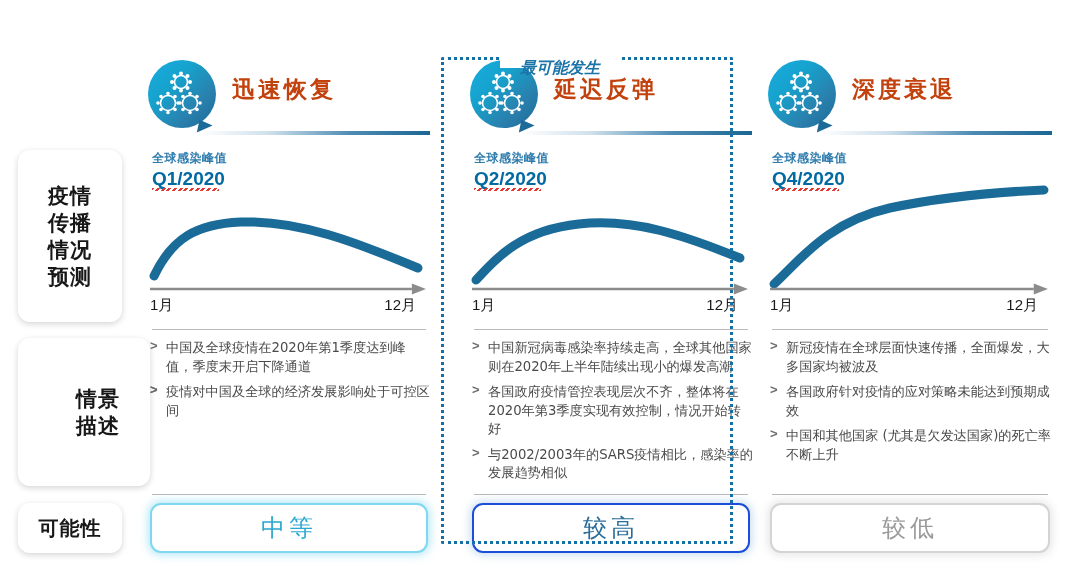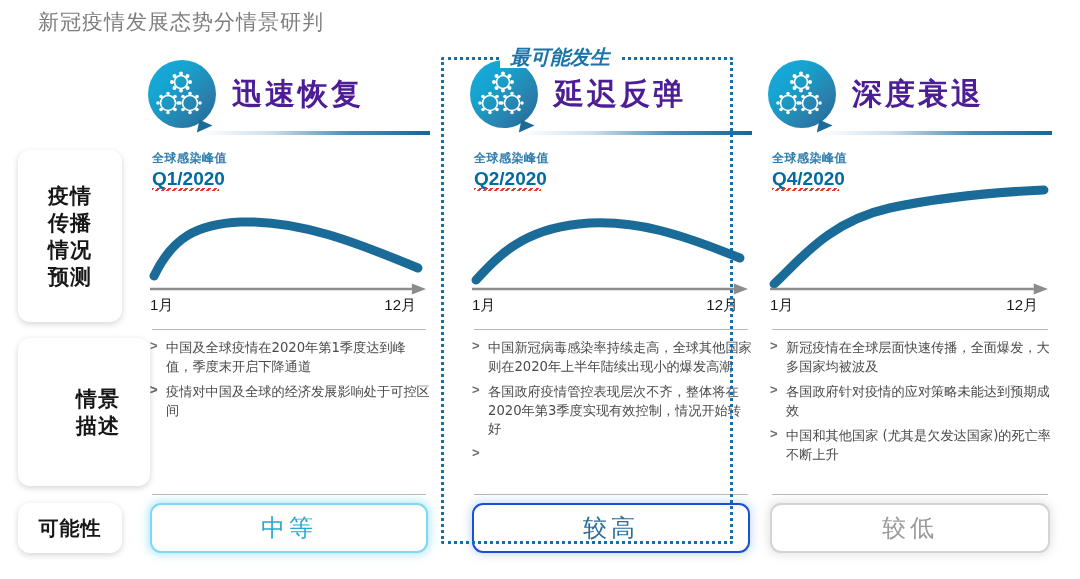"新冠疫情发展态势分情景研判" div.page-title { html: <div>新冠疫情发展态势分情景研判</div> -> none }
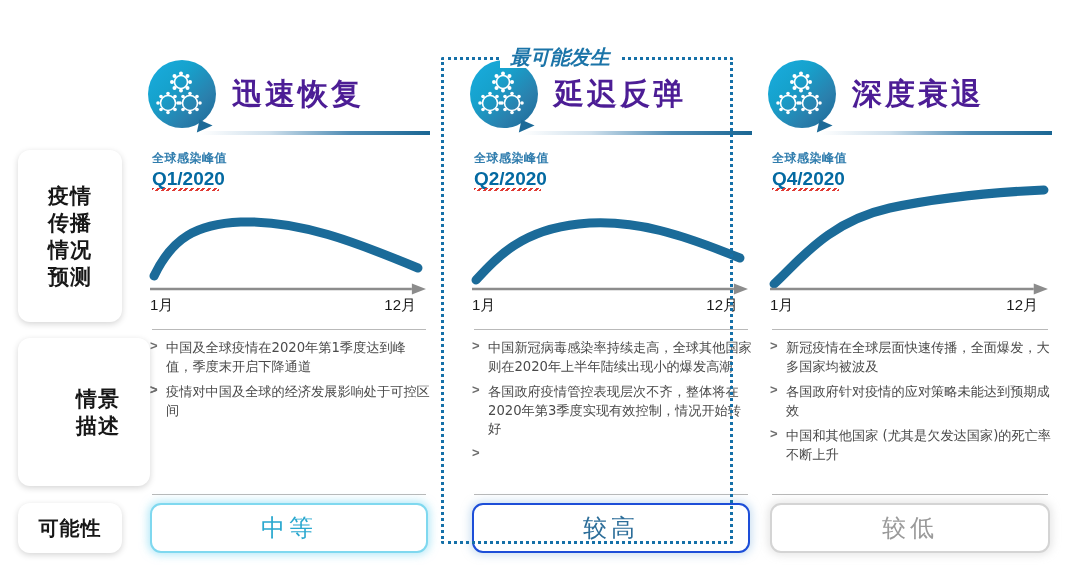"最可能发生" .highlight-label { font-size: 20px -> 16px; top: 44px -> 58px }
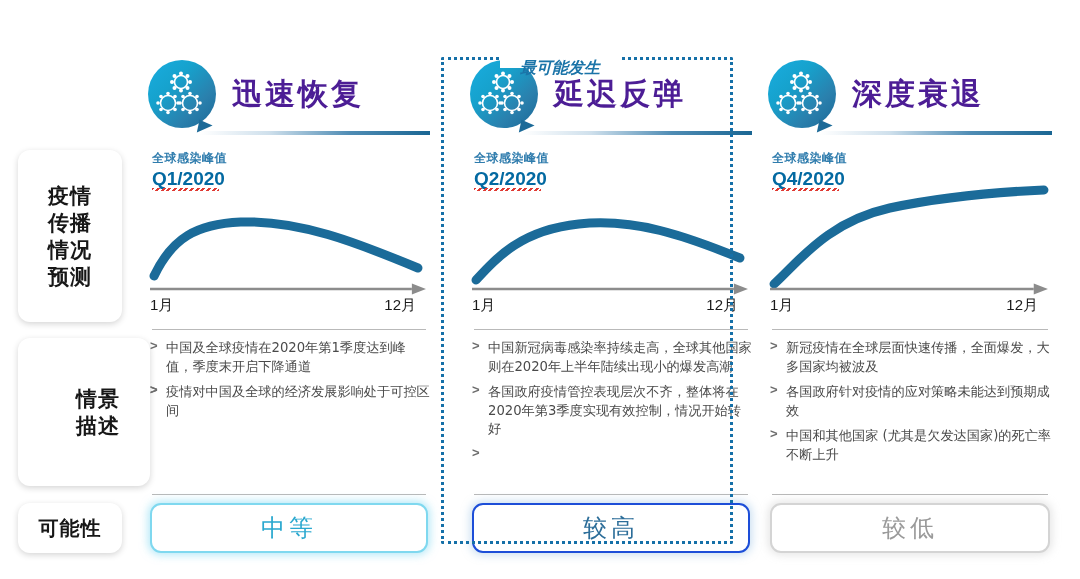"迅速恢复" .scn-title { color: #4c1d95 -> #c2410c; font-size: 30px -> 23px }
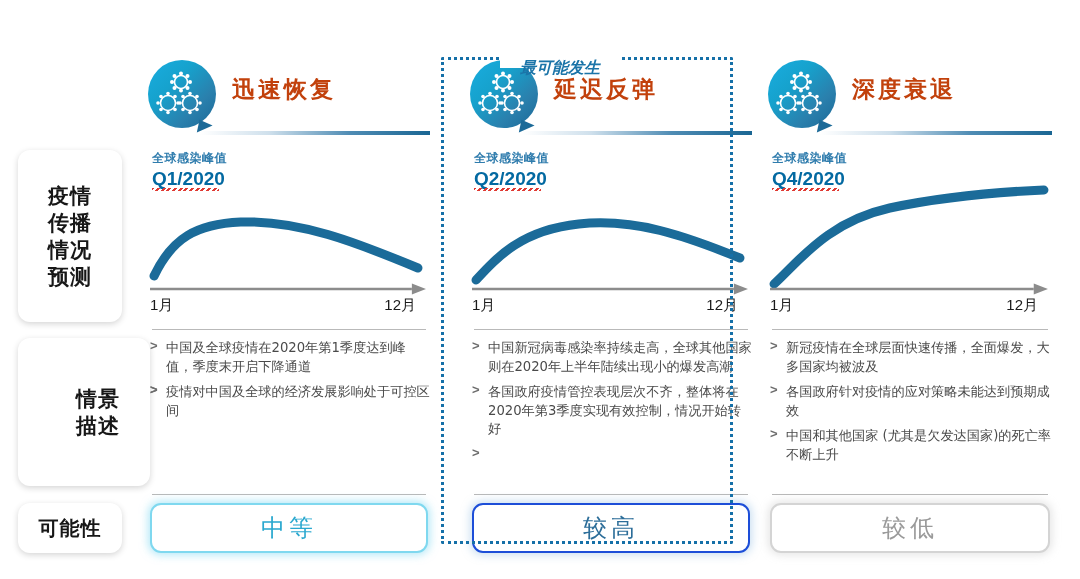"与2002/2003年的SARS疫情相比，感染率的发展趋势相似" span.tx { html: none -> <span>与2002/2003年的SARS疫情相比，感染率的发展趋势相似</span> }
